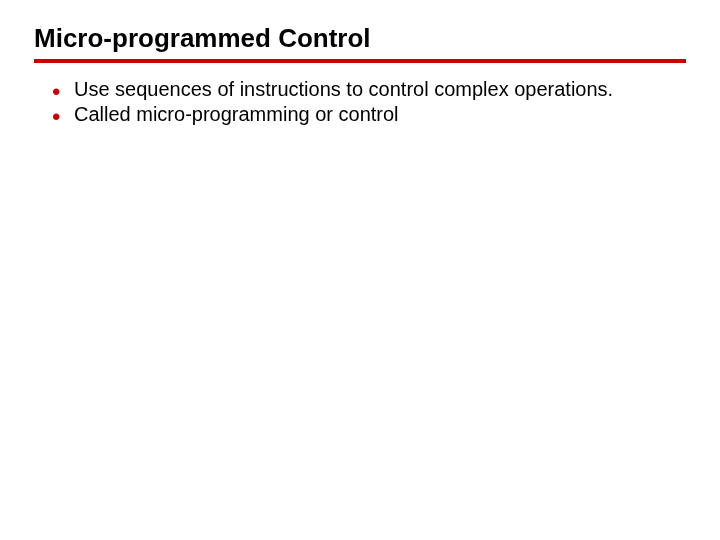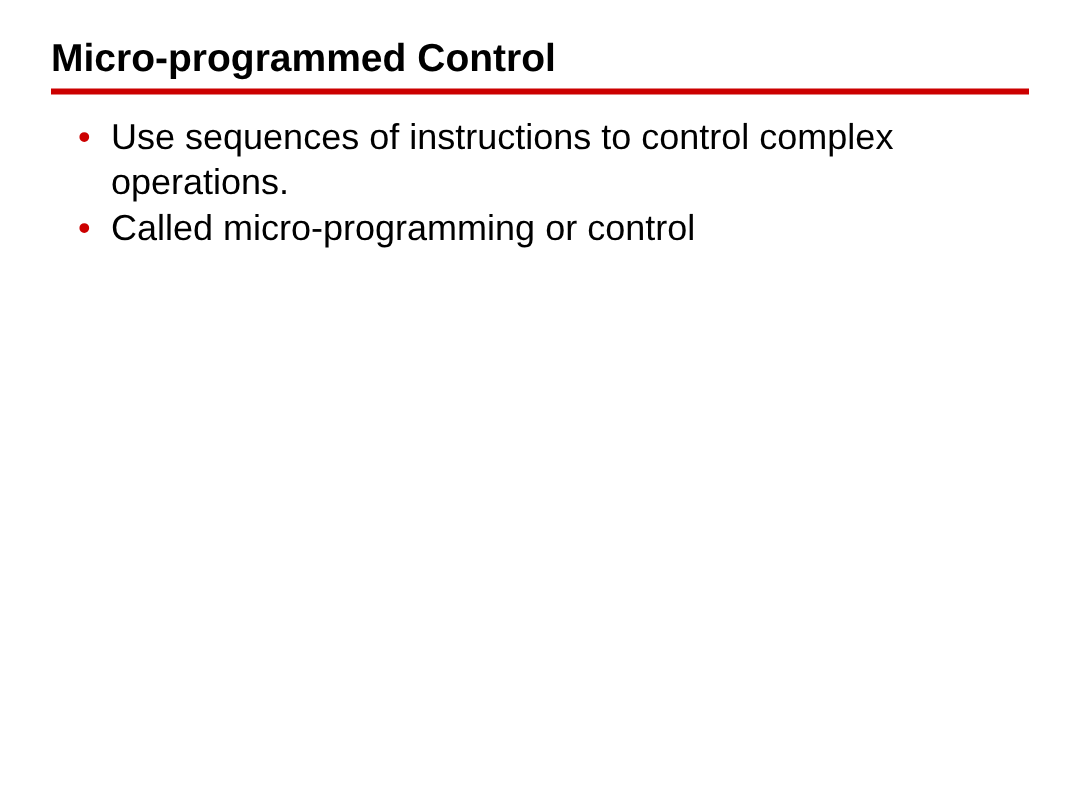"Use sequences of instructions to" ul.bullets li { font-size: 24px -> 20px }
